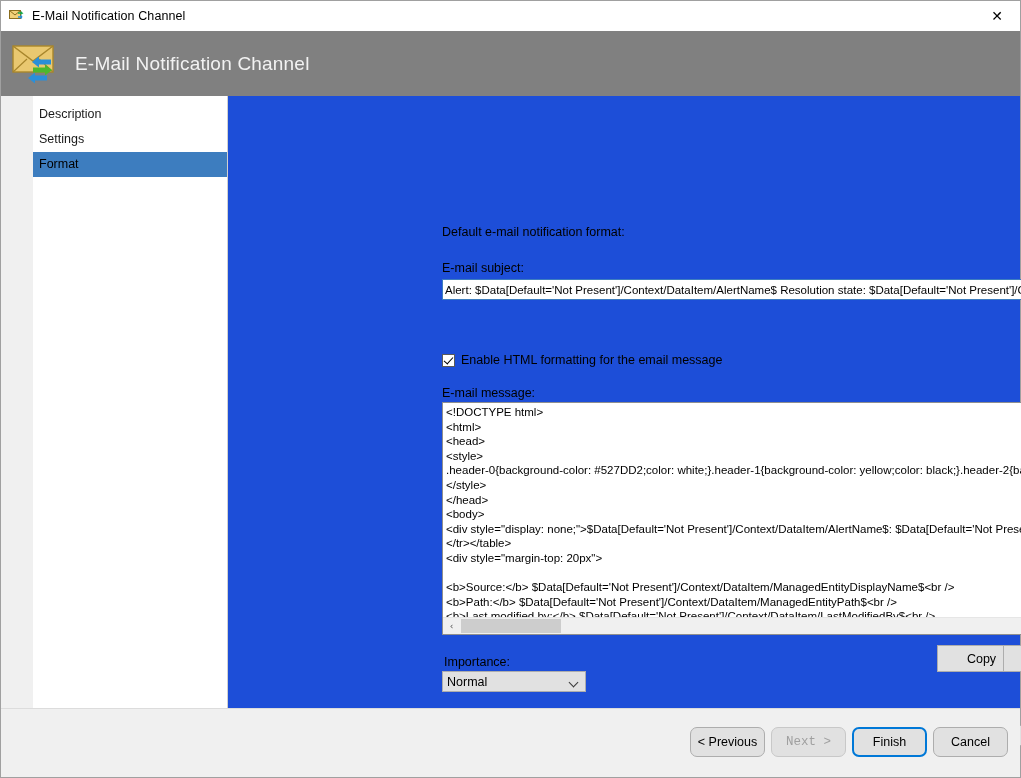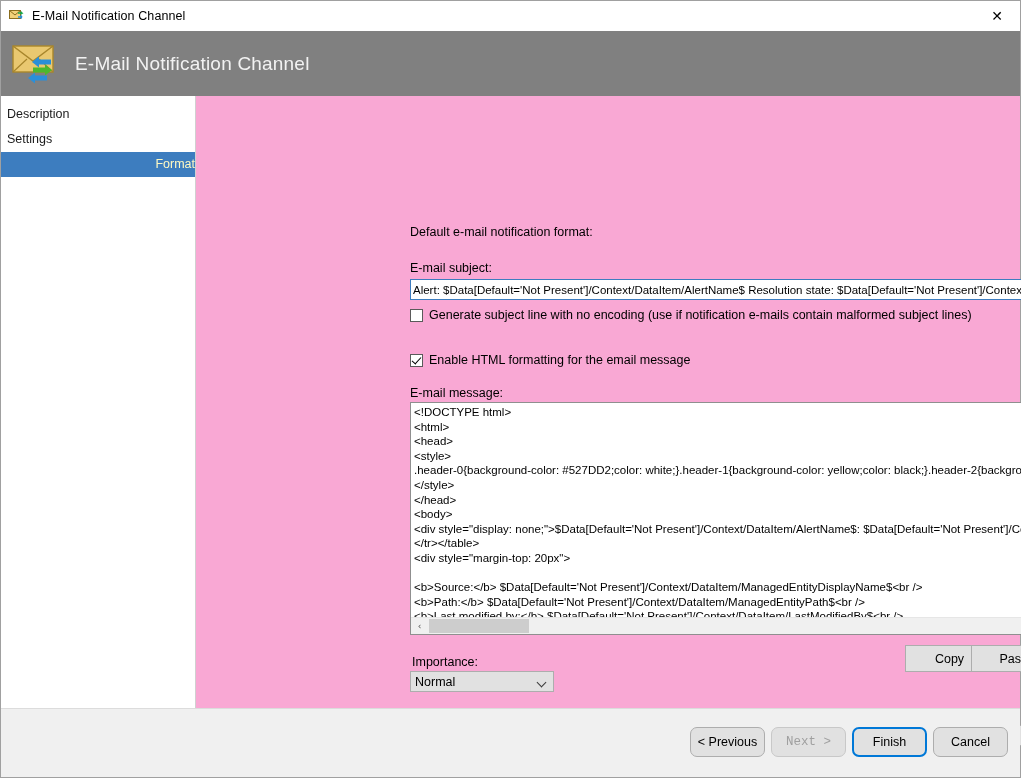"Description" .body-area { margin-left: none -> 32px }
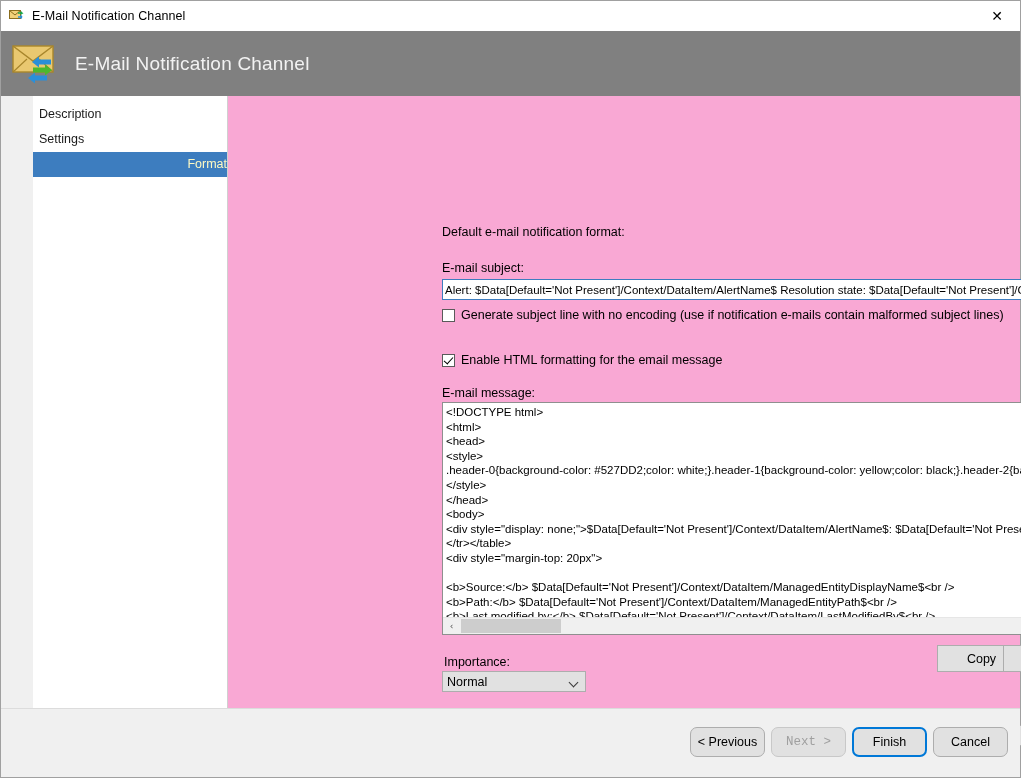"Format" .sidebar-item.selected { color: #fef9c3 -> #000000; text-align: right -> none }
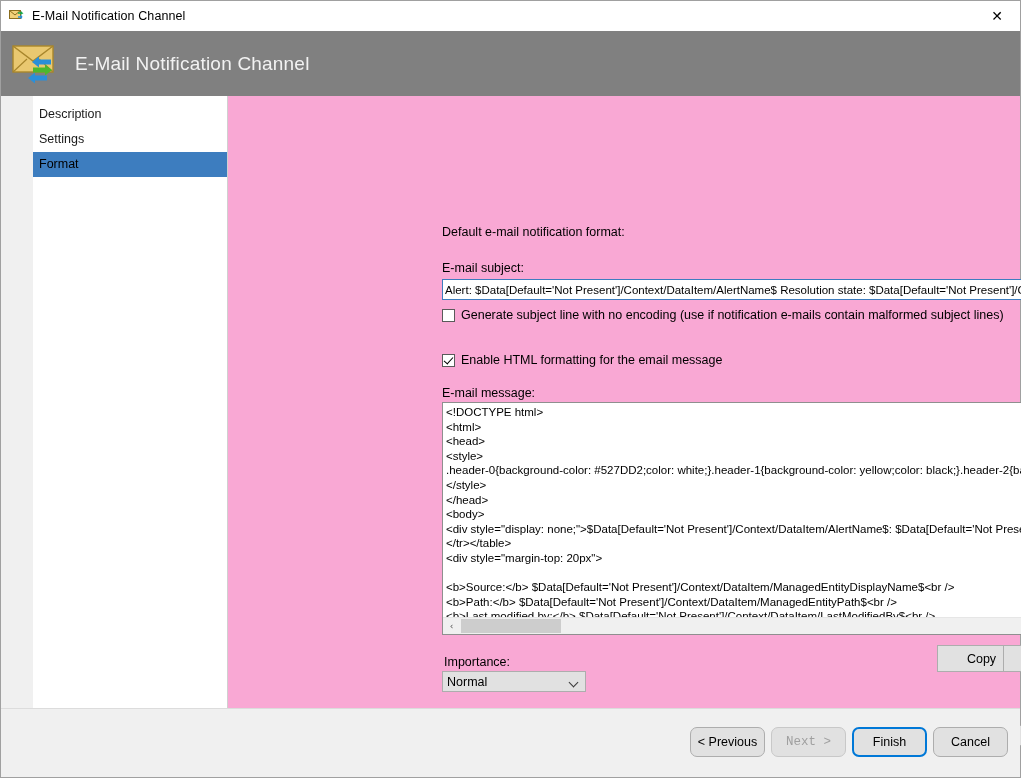"Default e-mail notification format:" .content { background: #f9a8d4 -> #1d4ed8 }
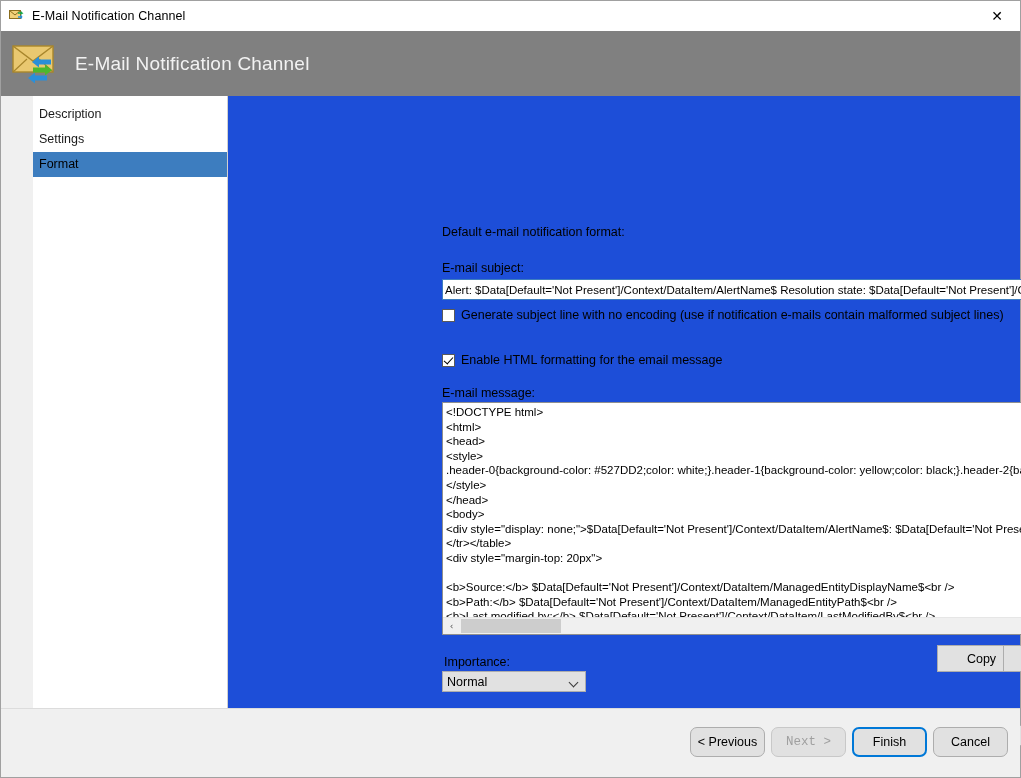"Generate subject line with no" div.cbrow { html: <div> <span></span> <span>Generate subject line with no encoding (use if notification e-mails contain malformed subject lines)</span> </div> -> none }
